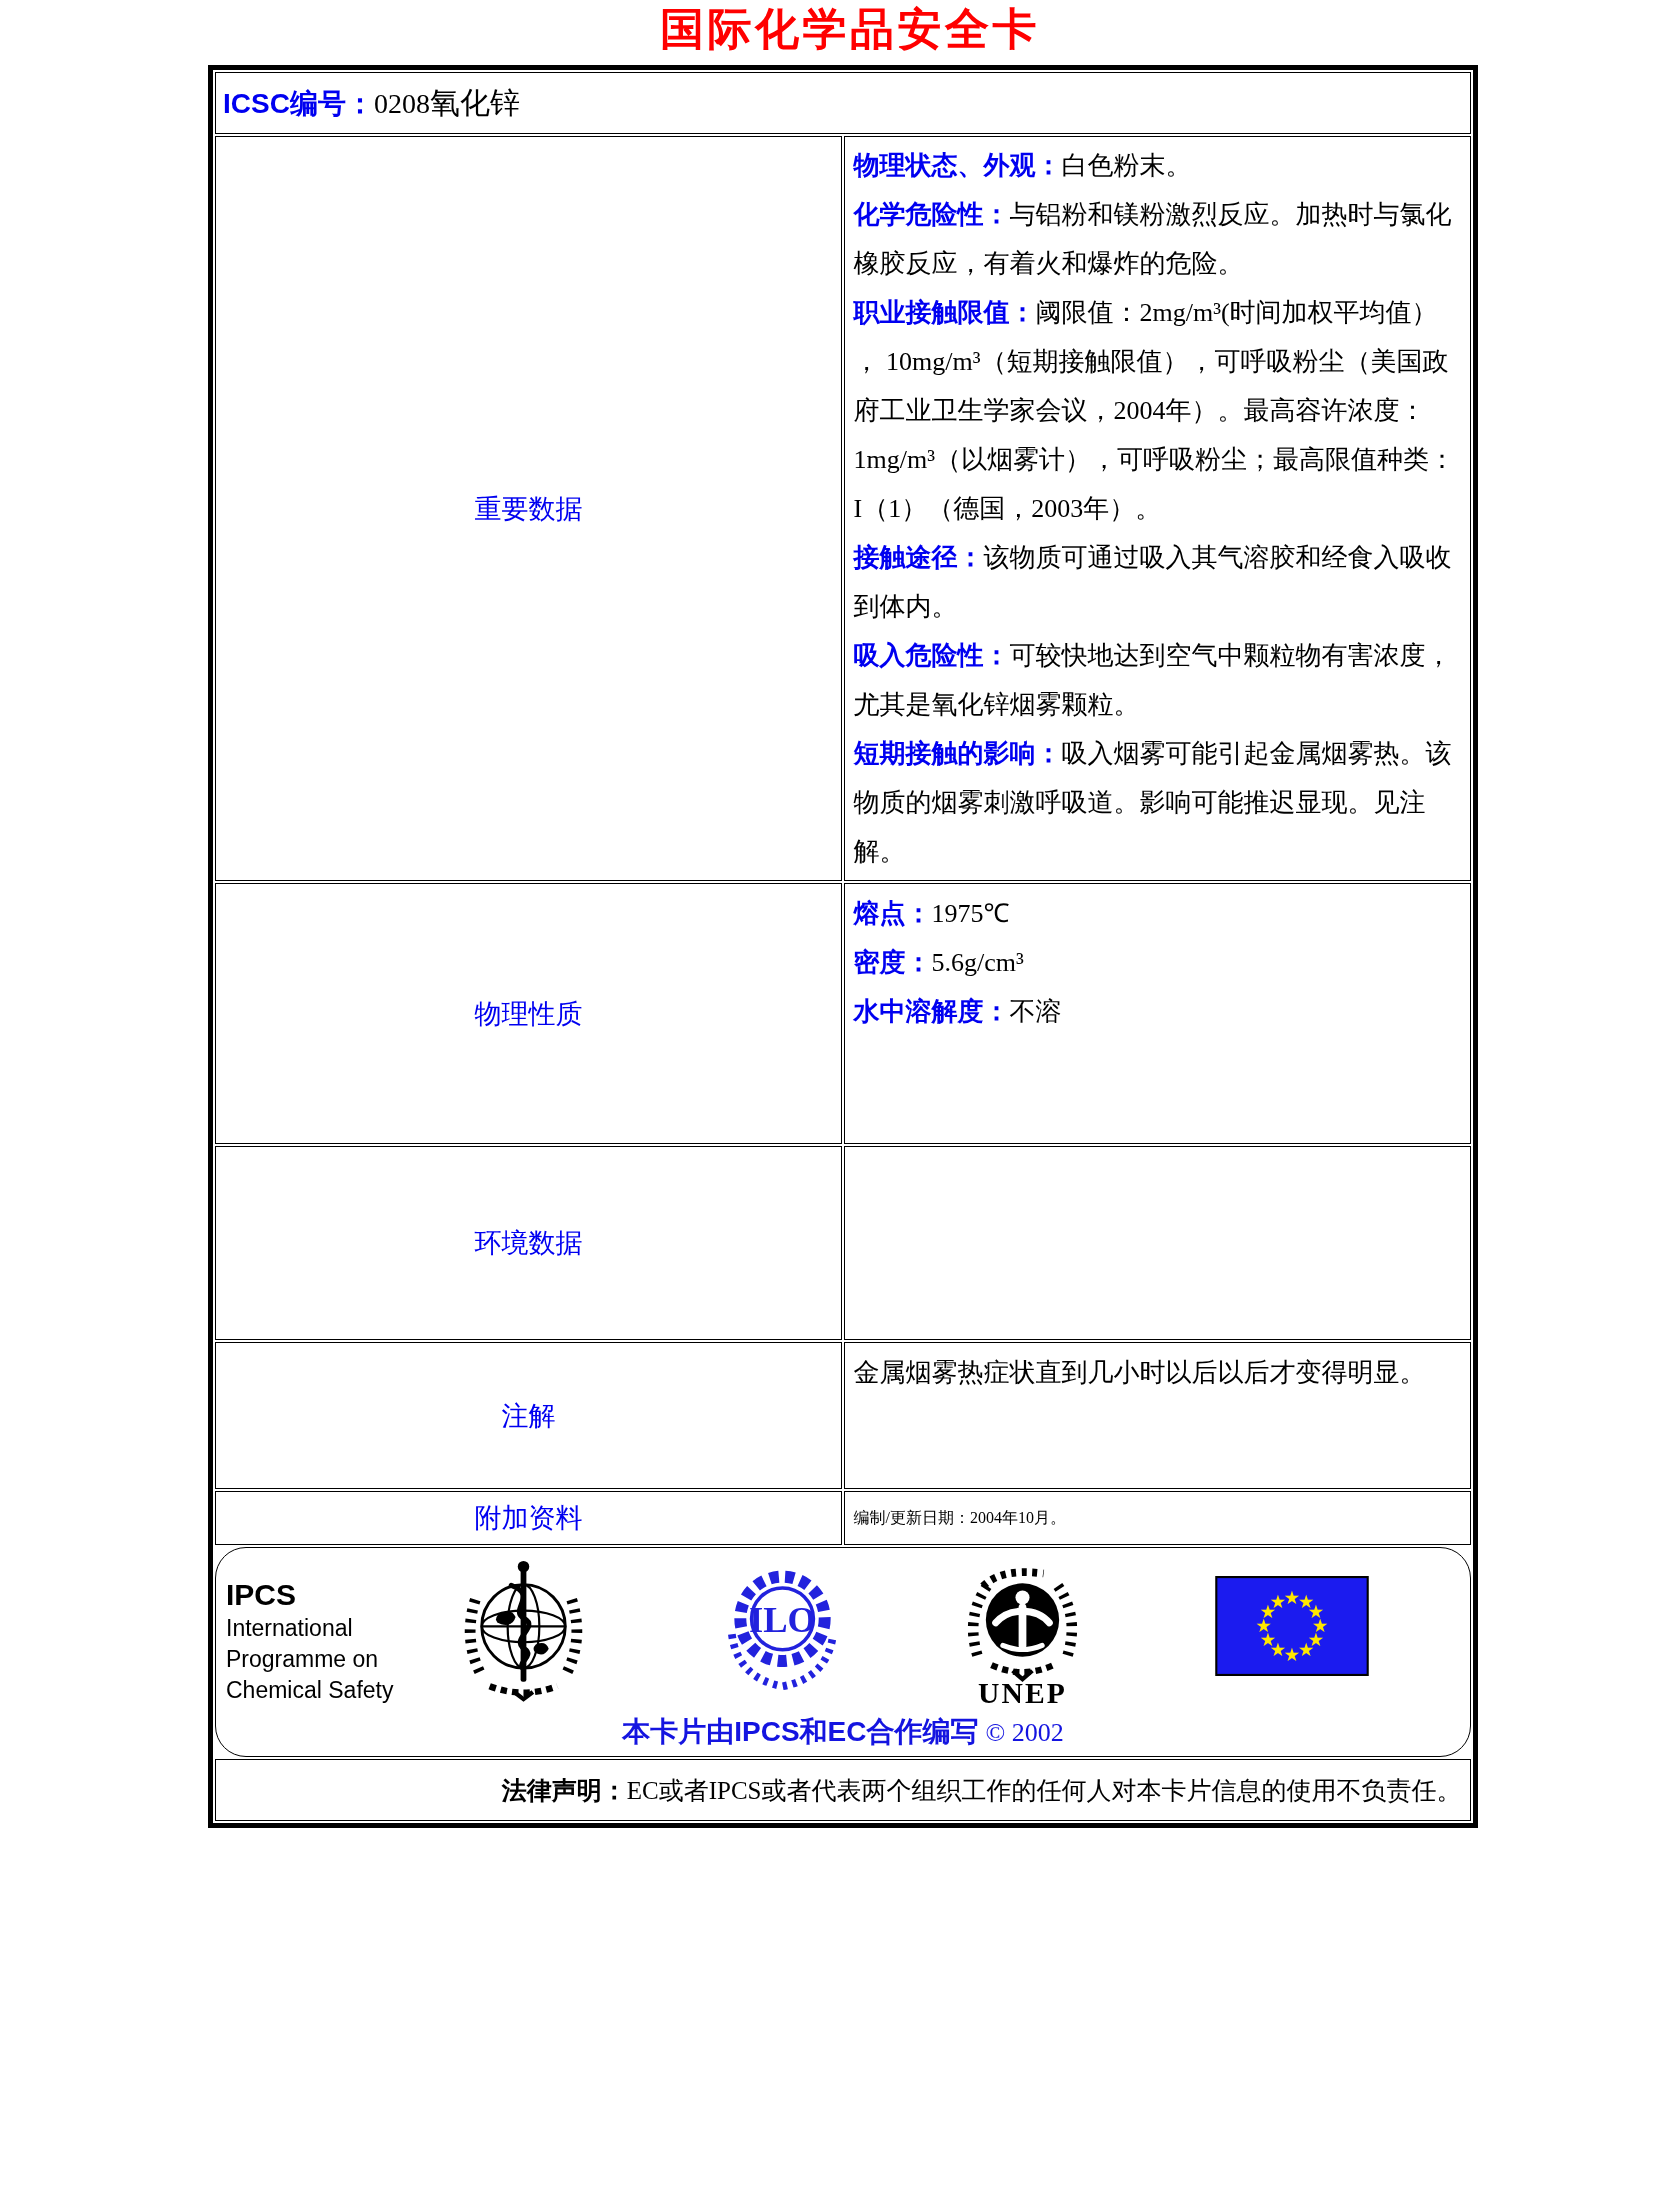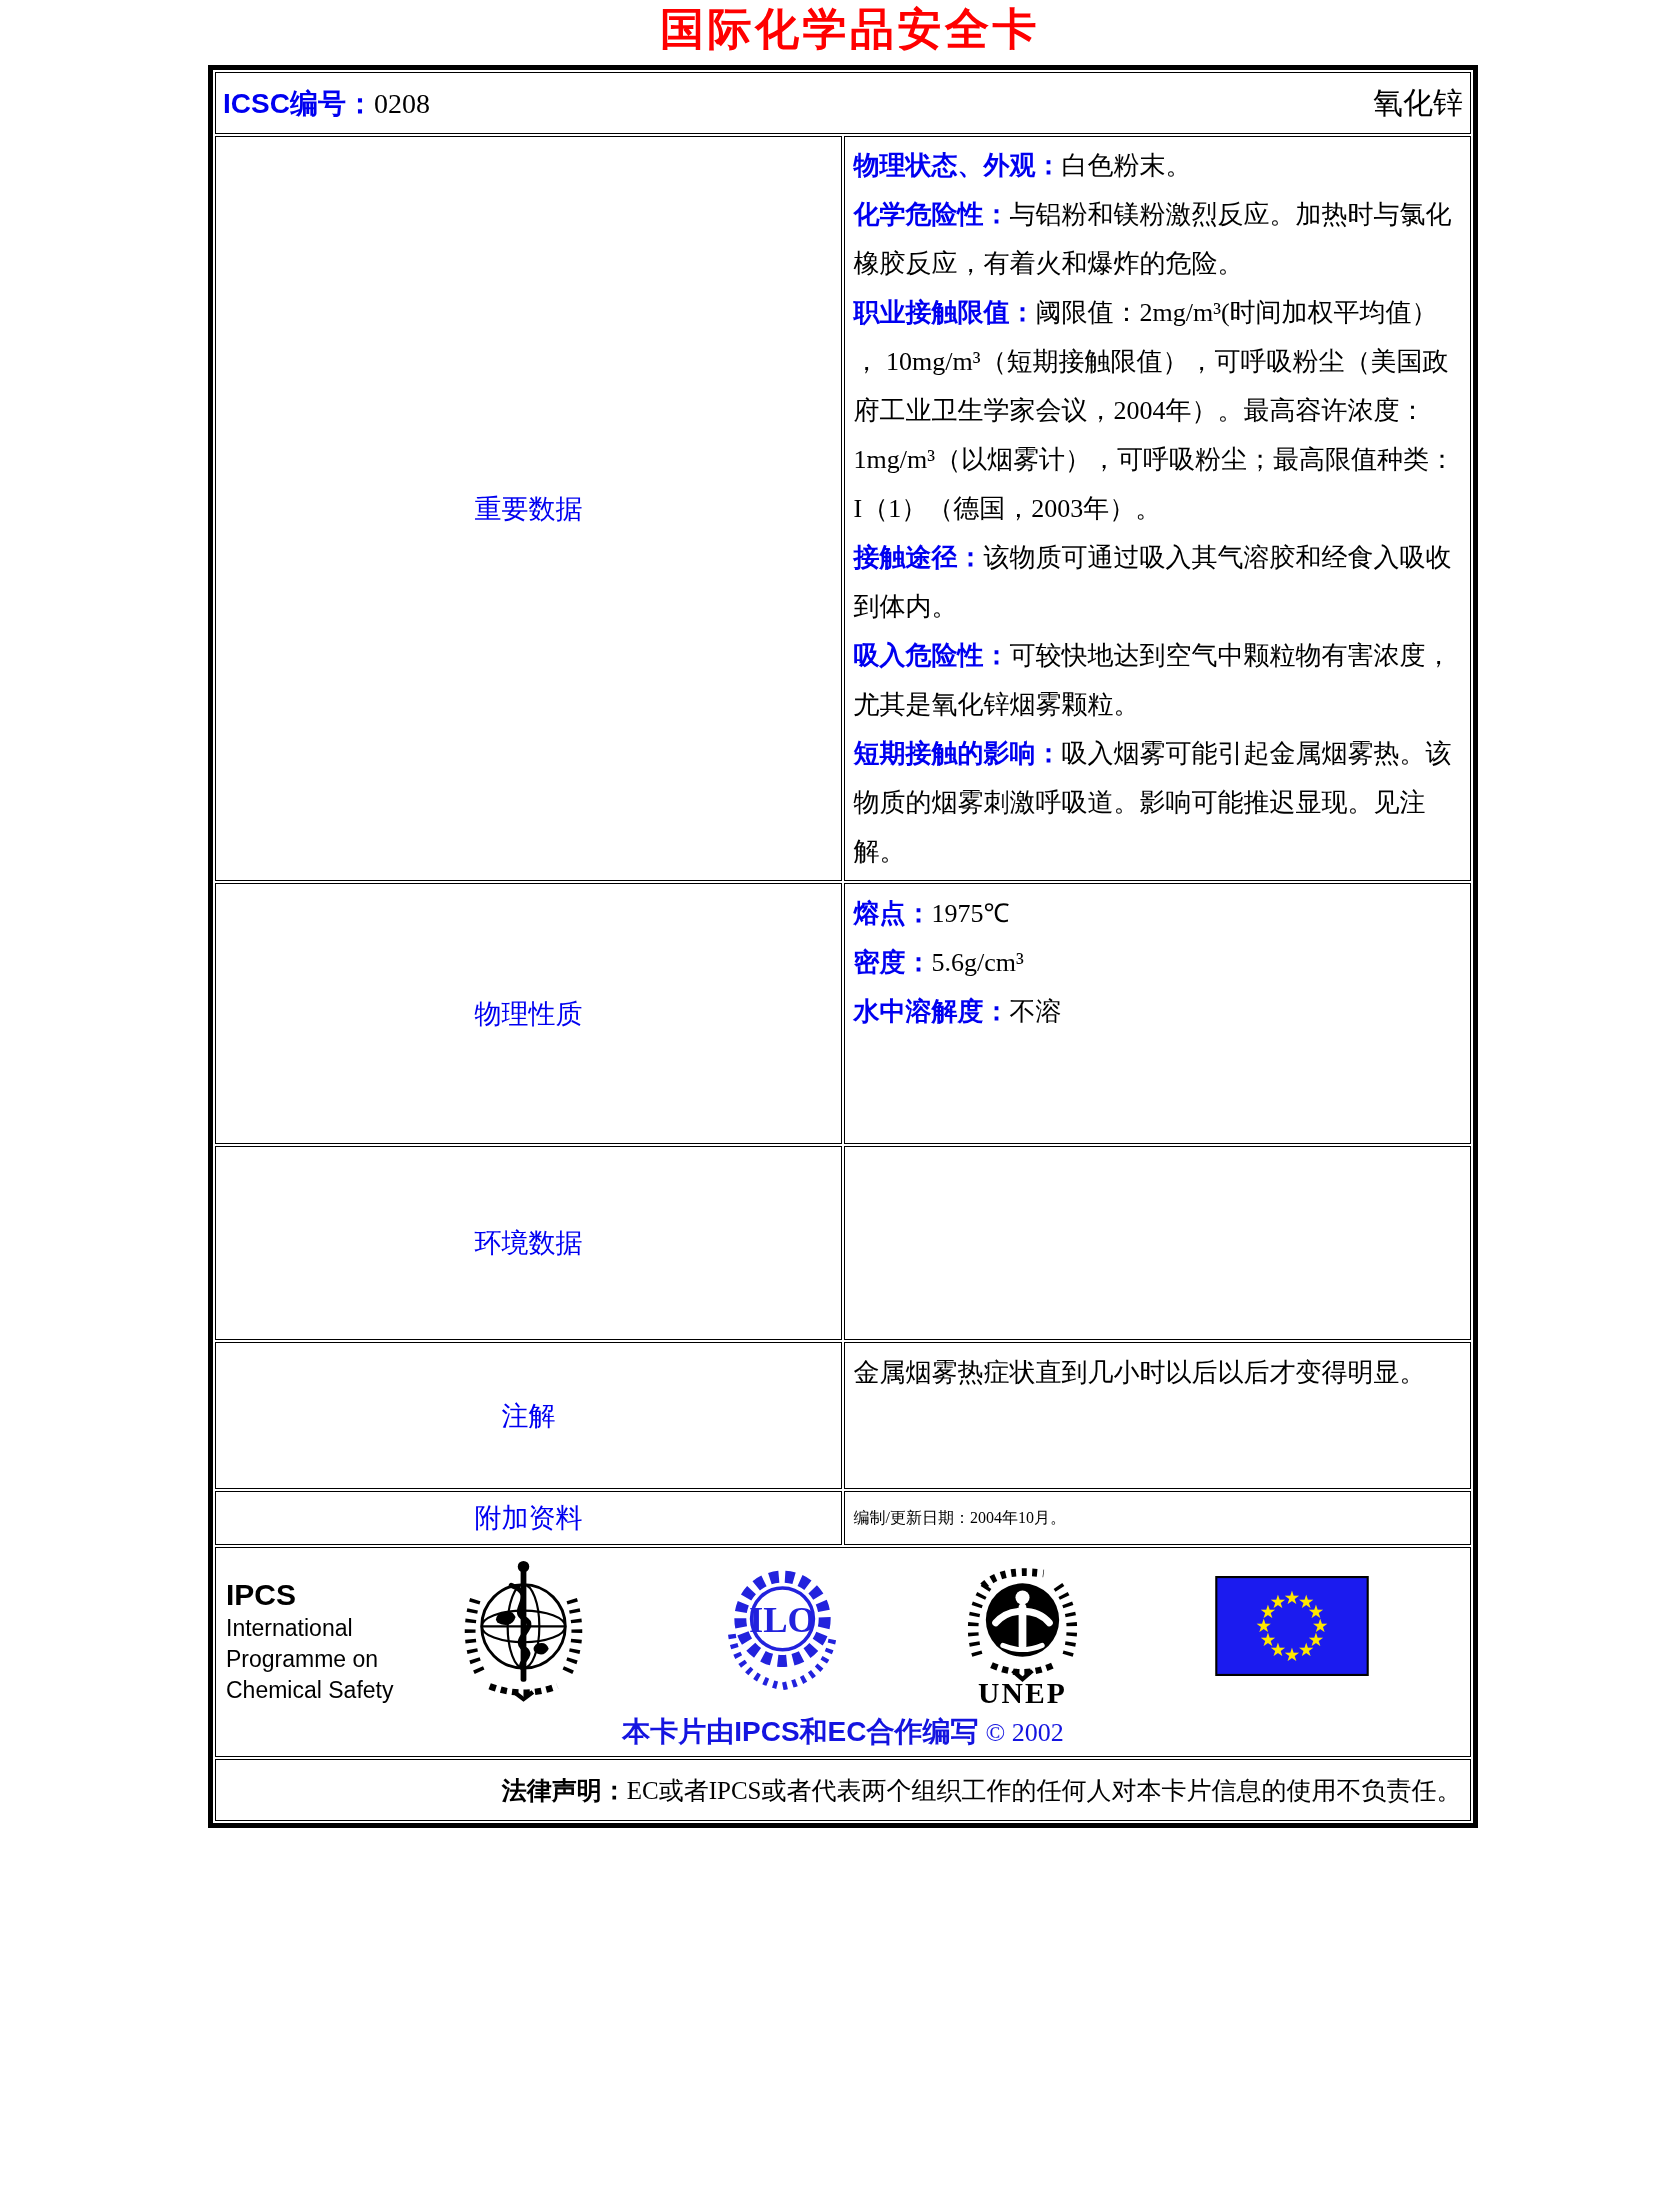"ICSC编号：0208" .hdr-wrap { justify-content: space-between -> flex-start }
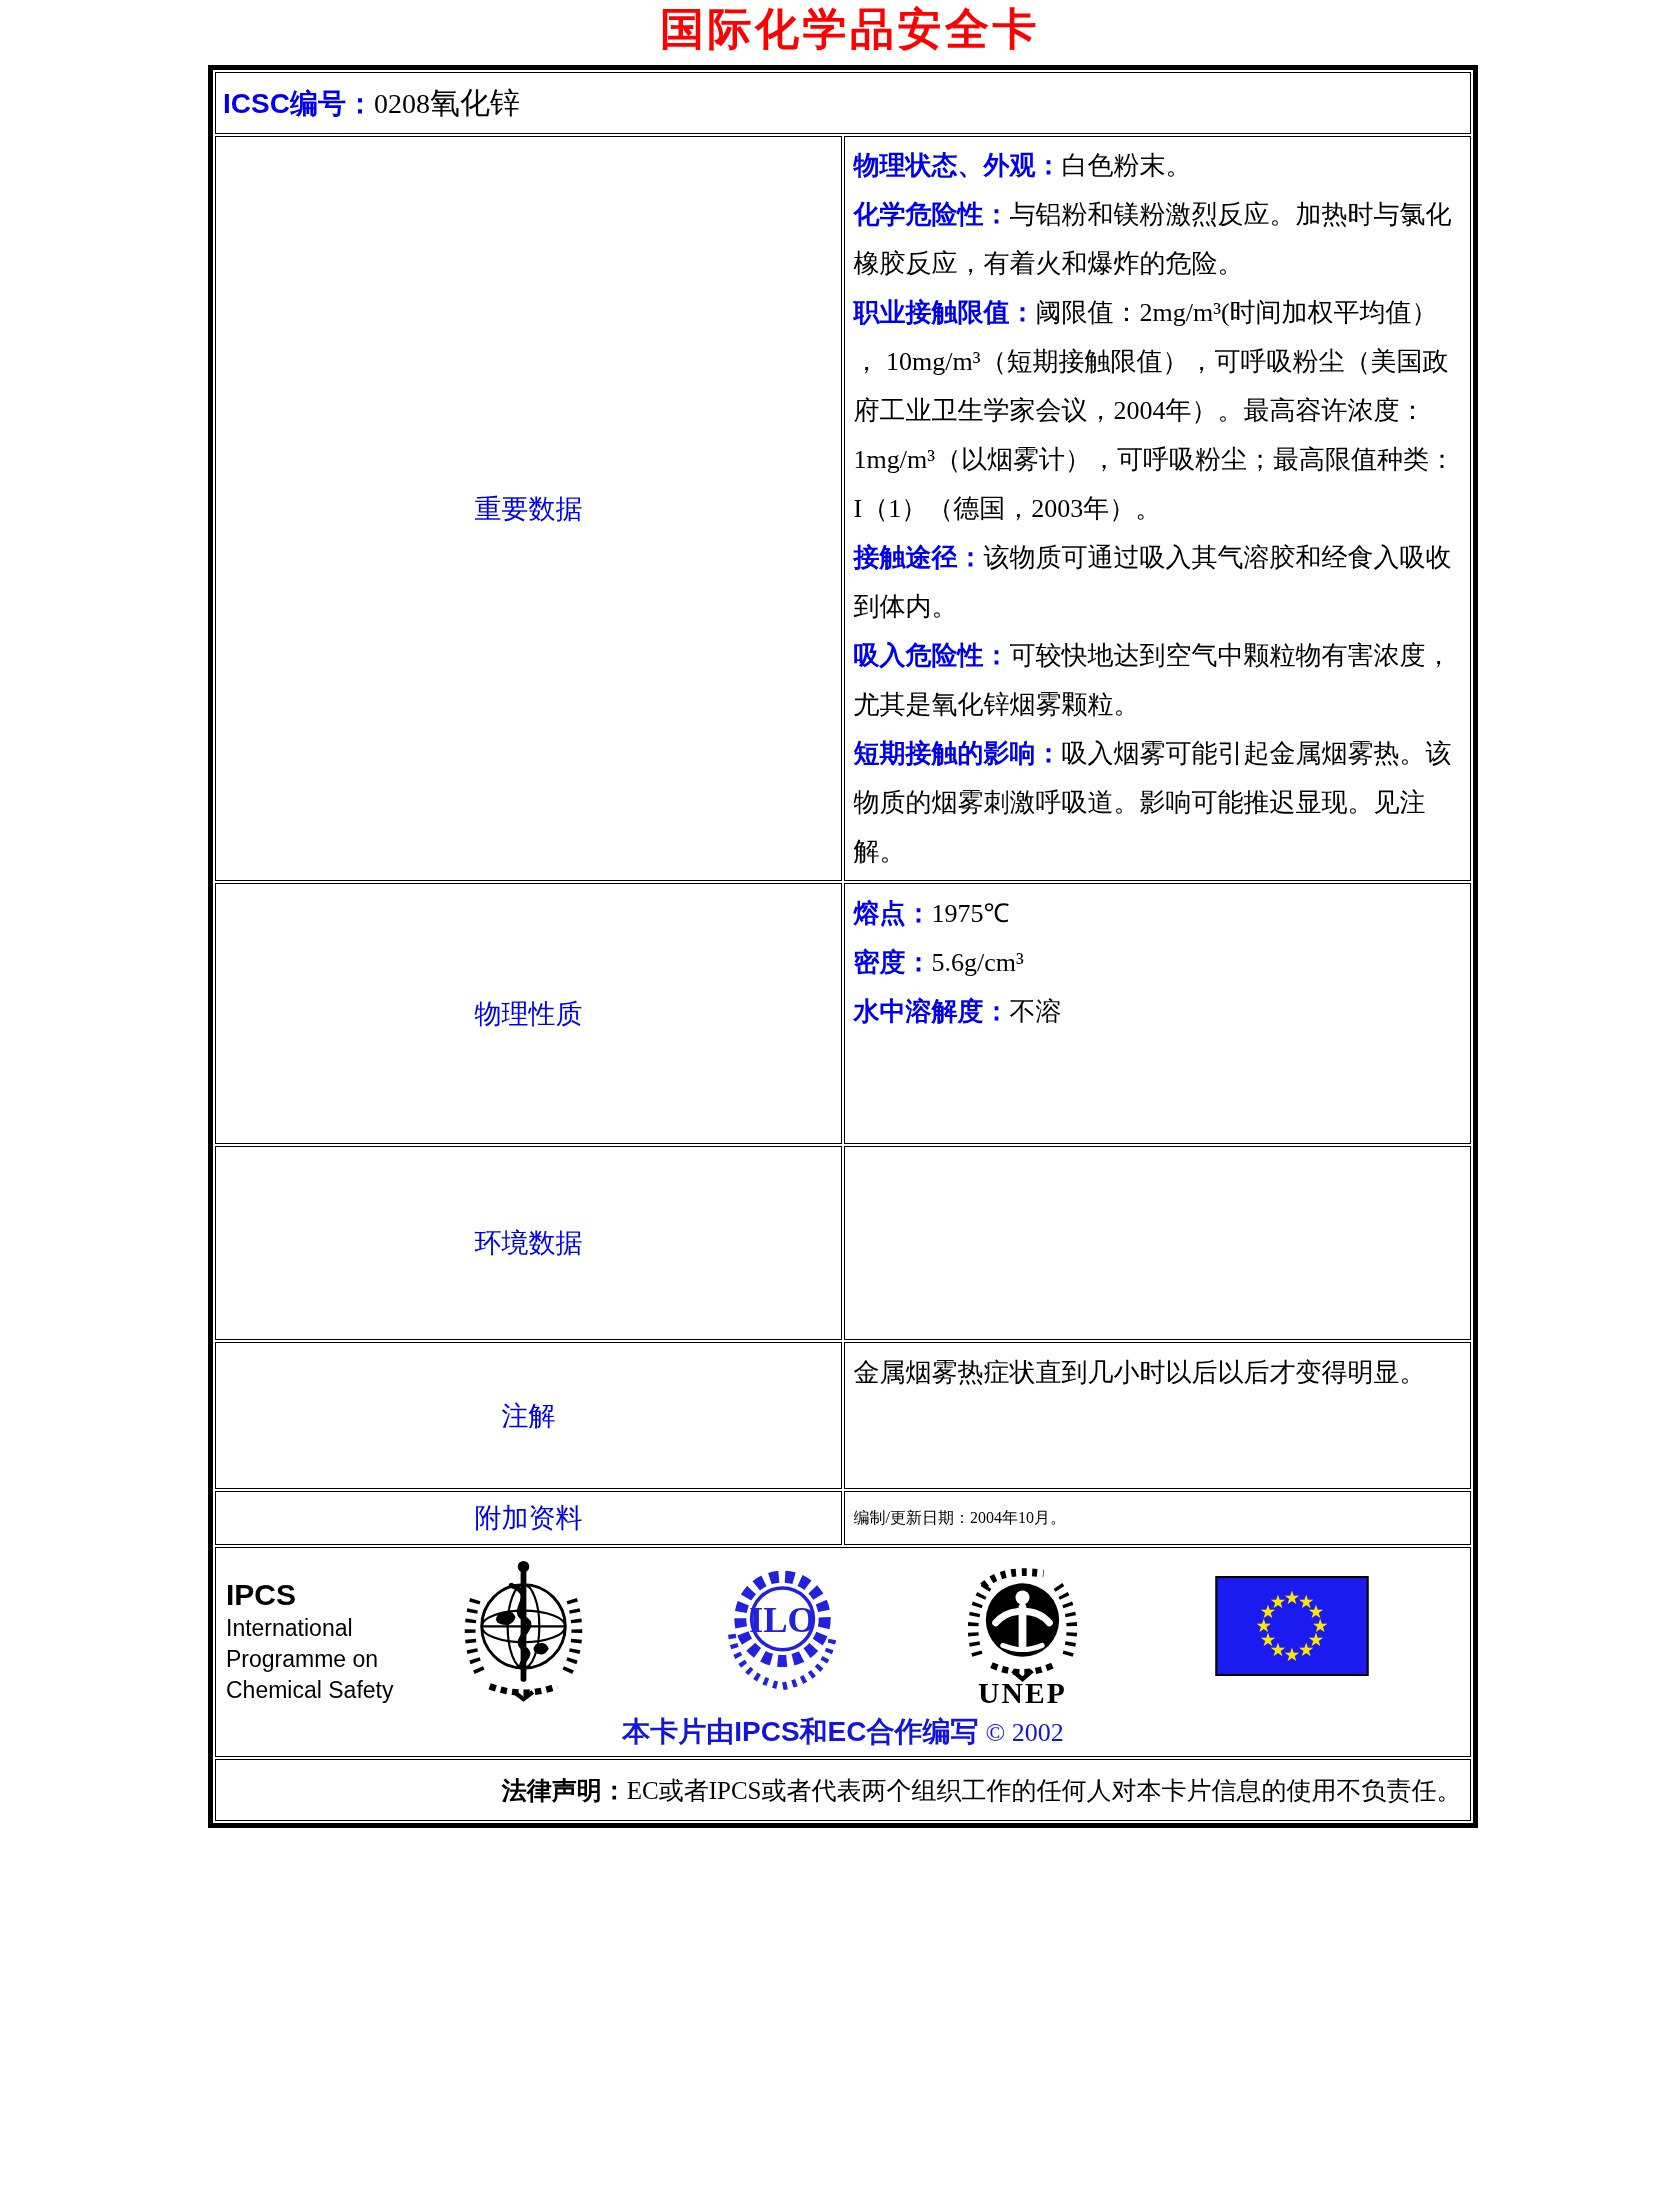"IPCS" td.logos-cell { border-radius: none -> 31px }
